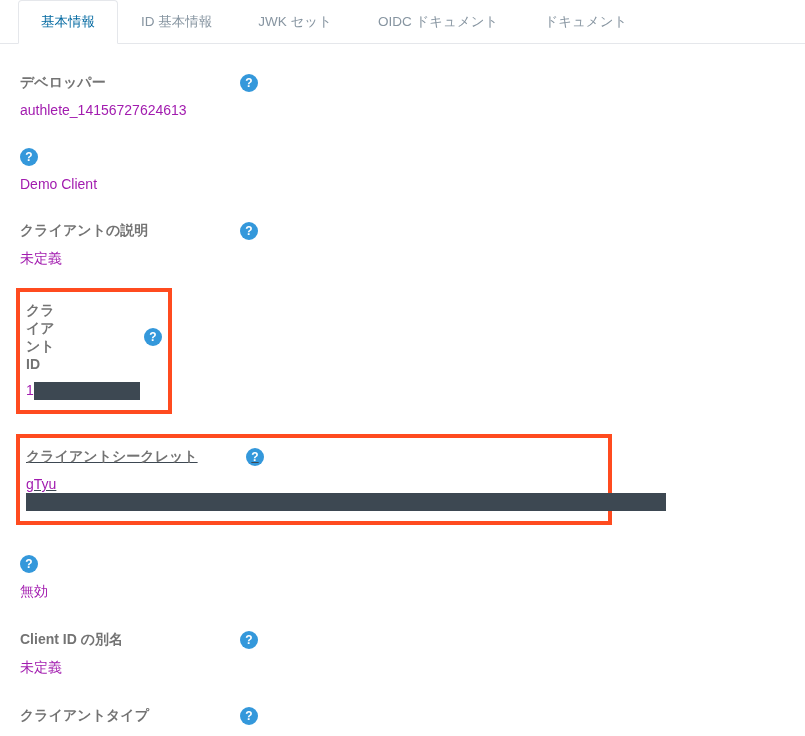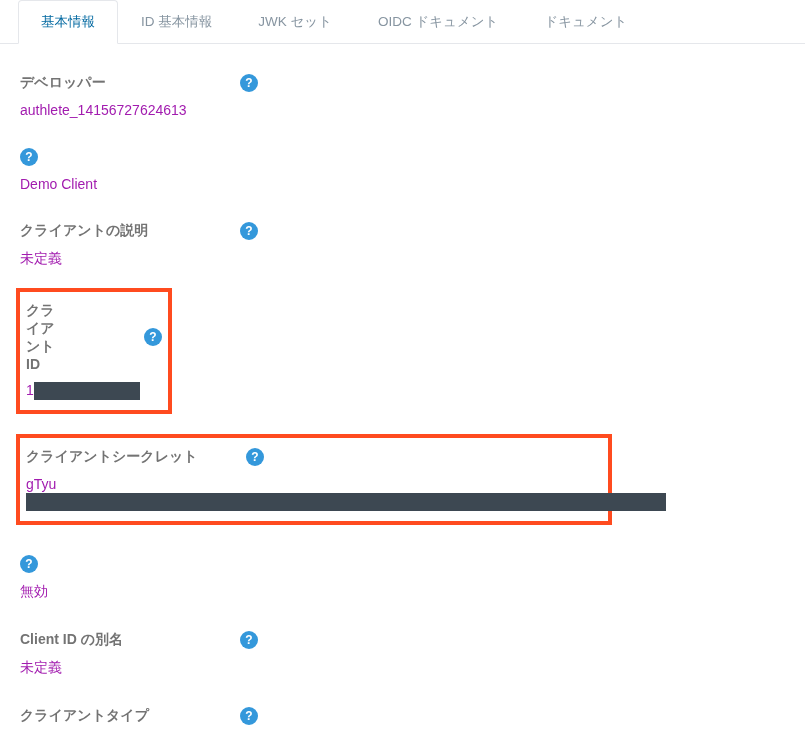"クライアントシークレット" .hb-2 { text-decoration: none -> underline }
